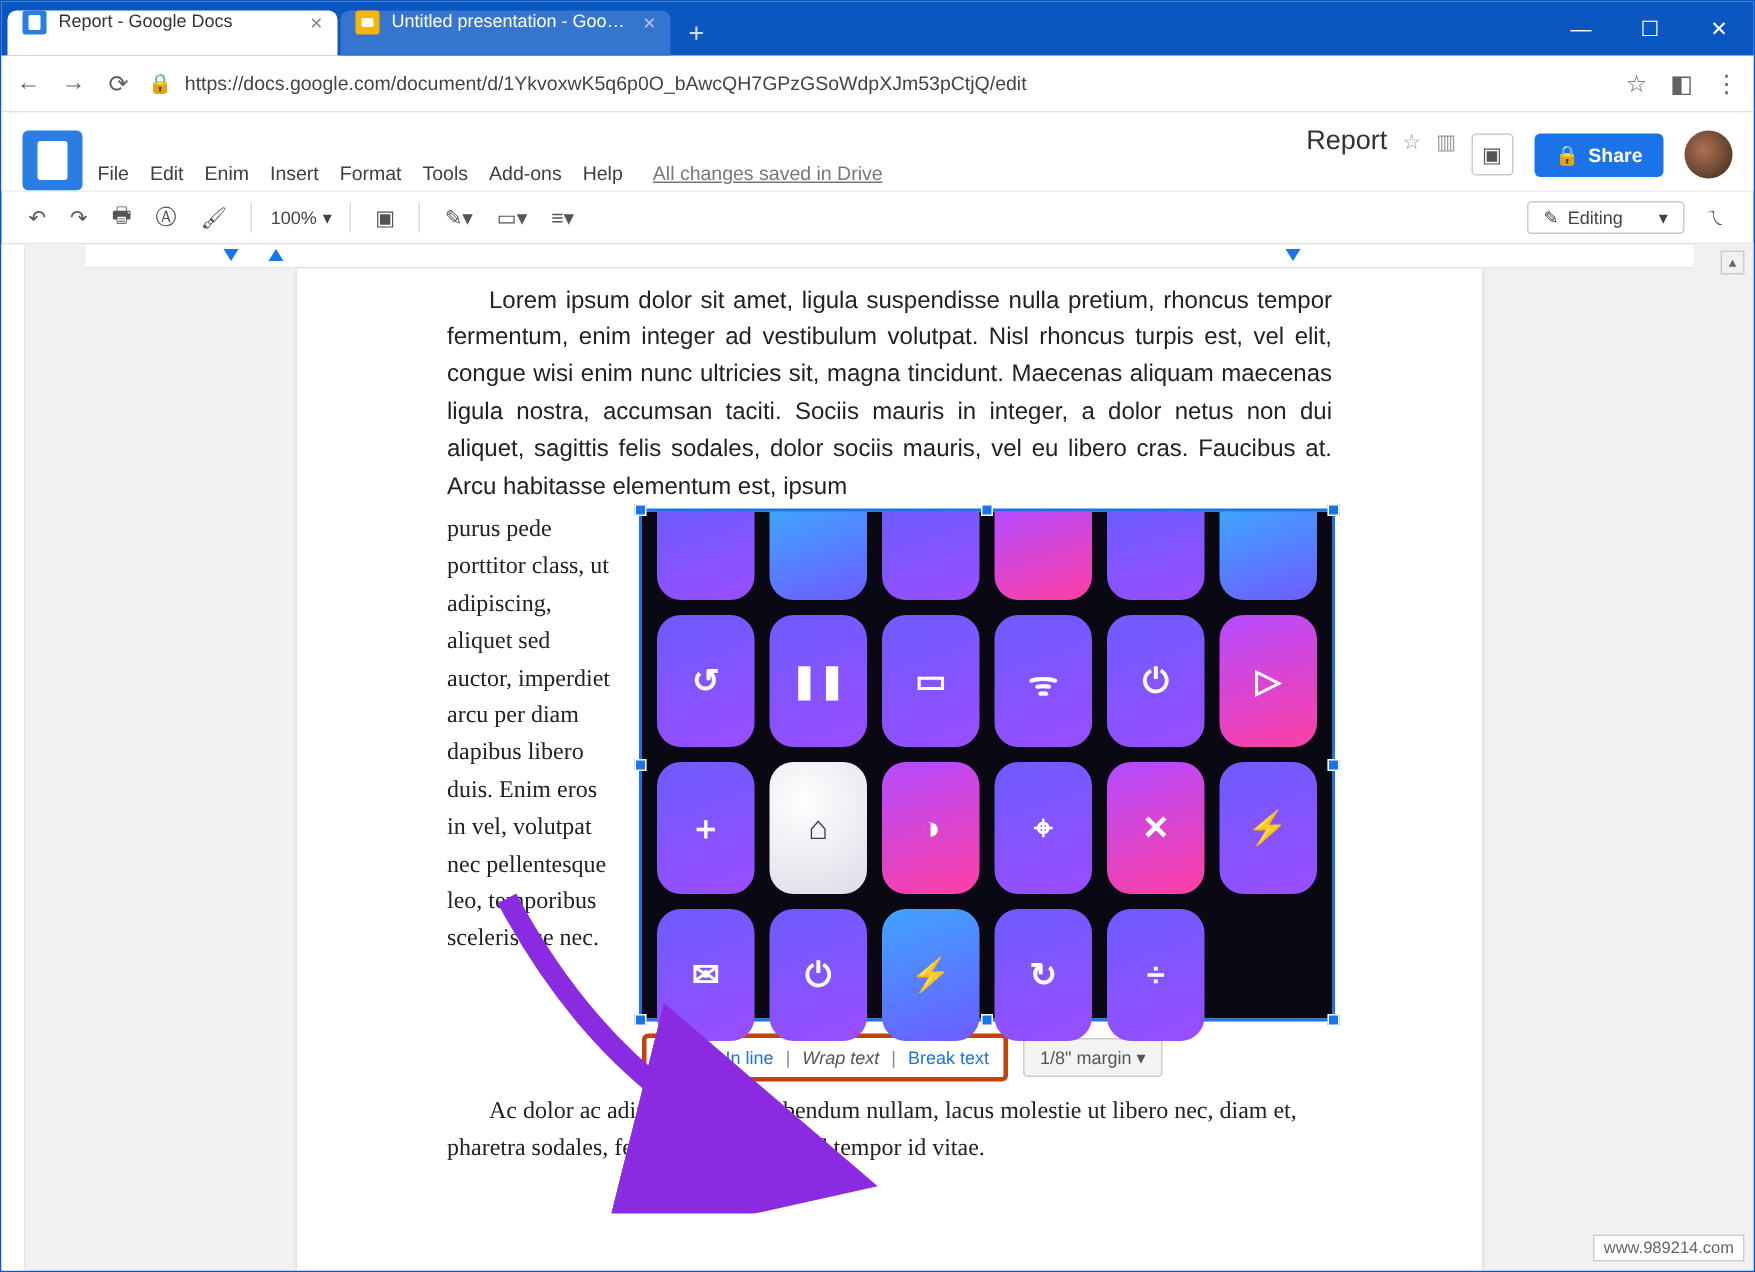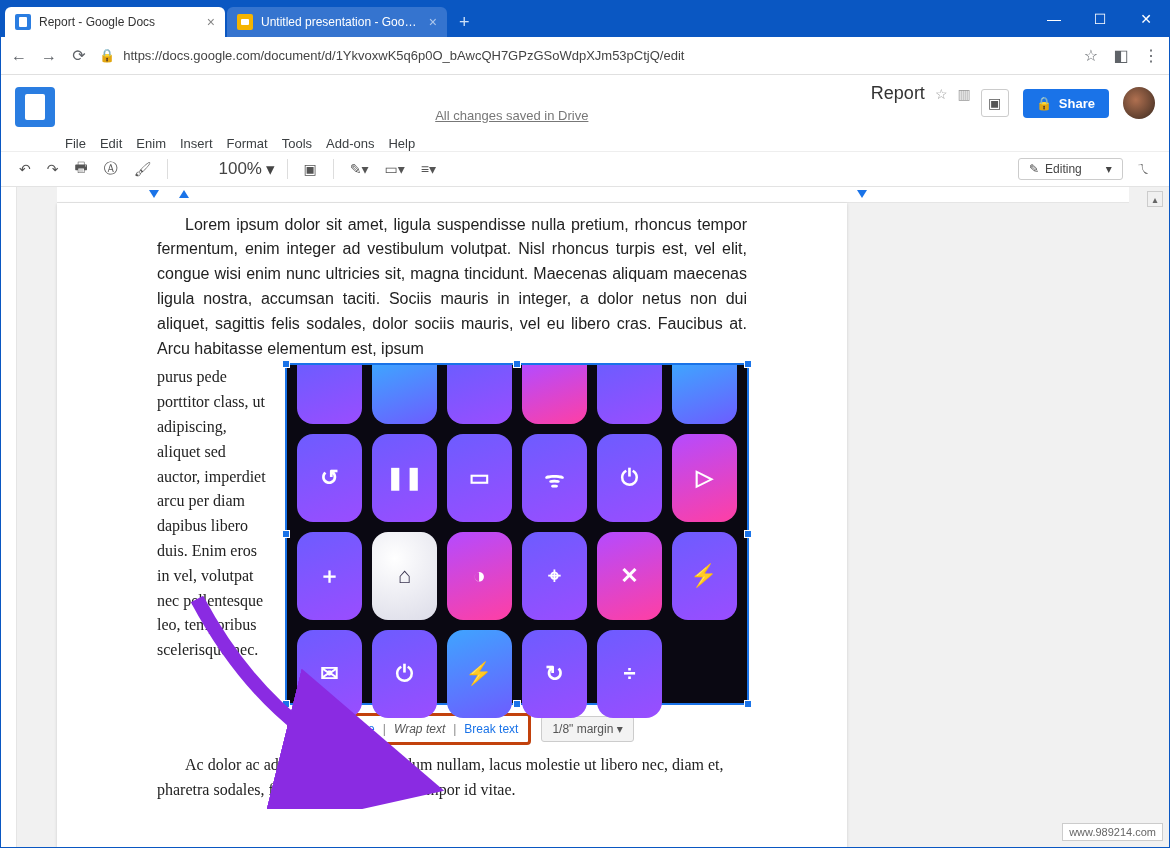"Report - Google Docs" .tab { align-items: center -> none }
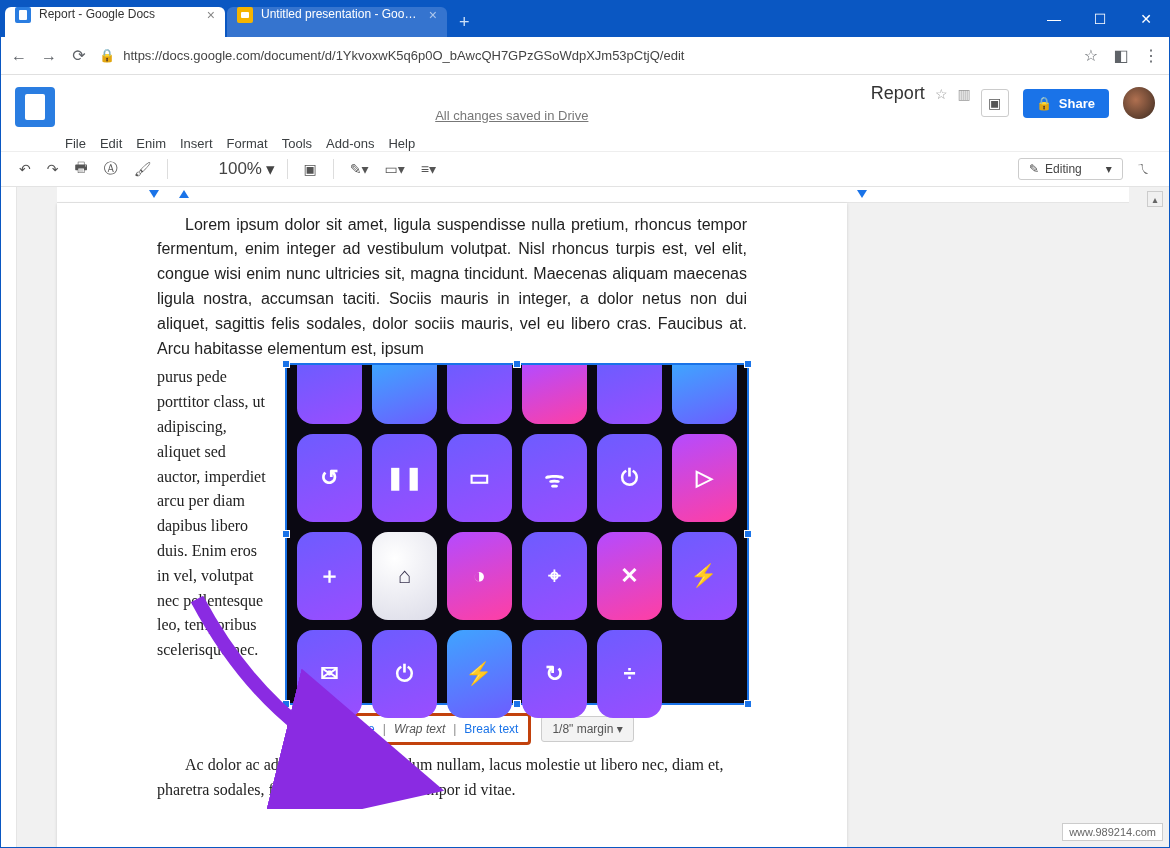"File" .menu-item { margin-top: 28px -> none }
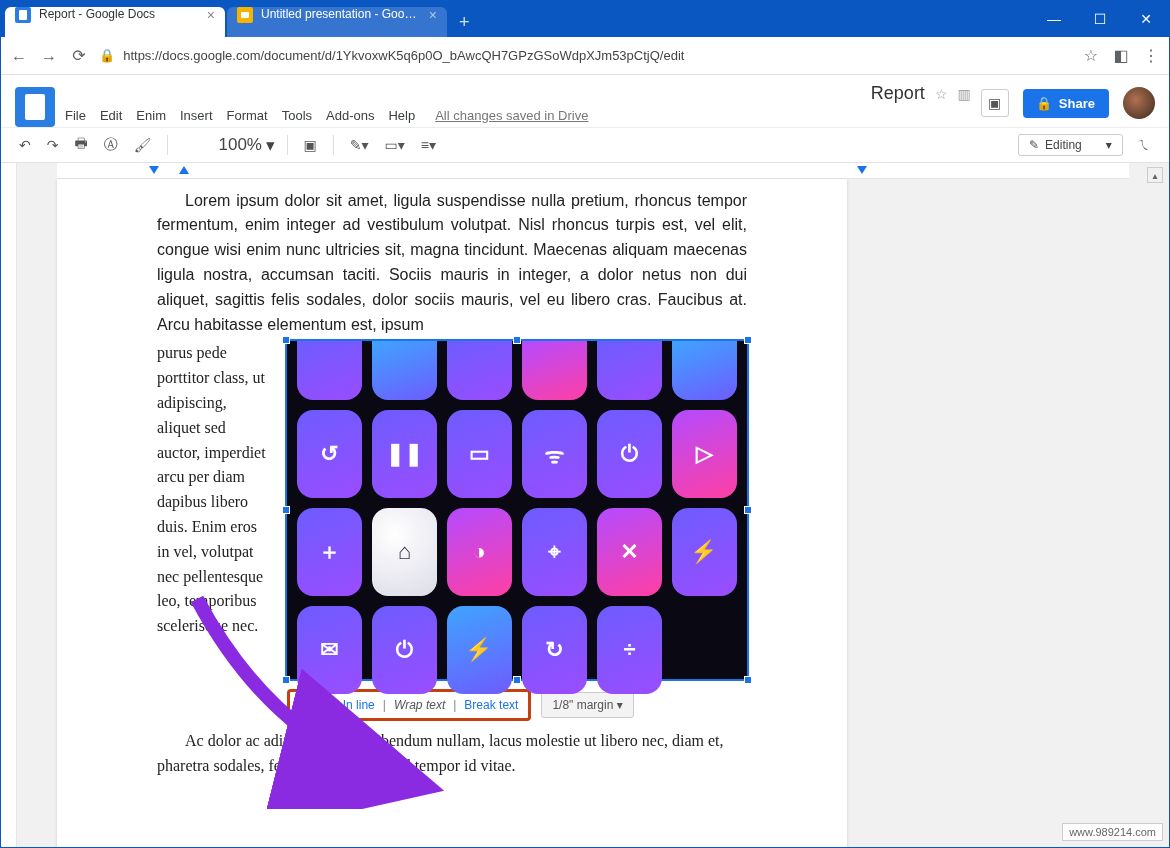"100%" .zoom { font-size: 17px -> 12px; margin-left: 38px -> none }
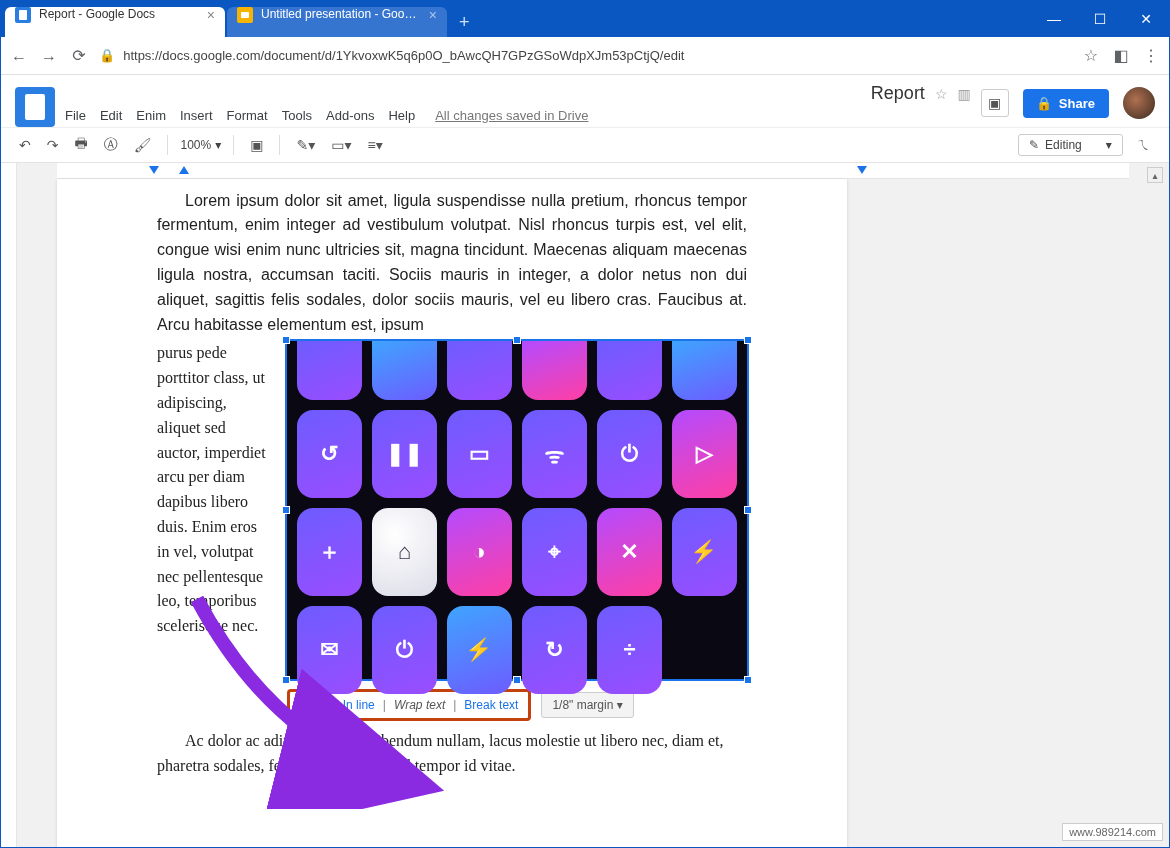"Lorem ipsum dolor sit amet," .page-wrap { justify-content: flex-start -> center }
